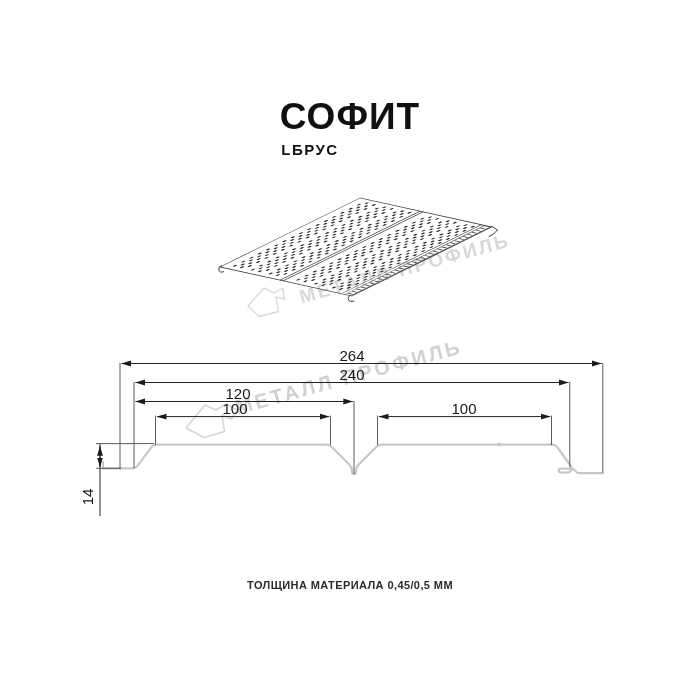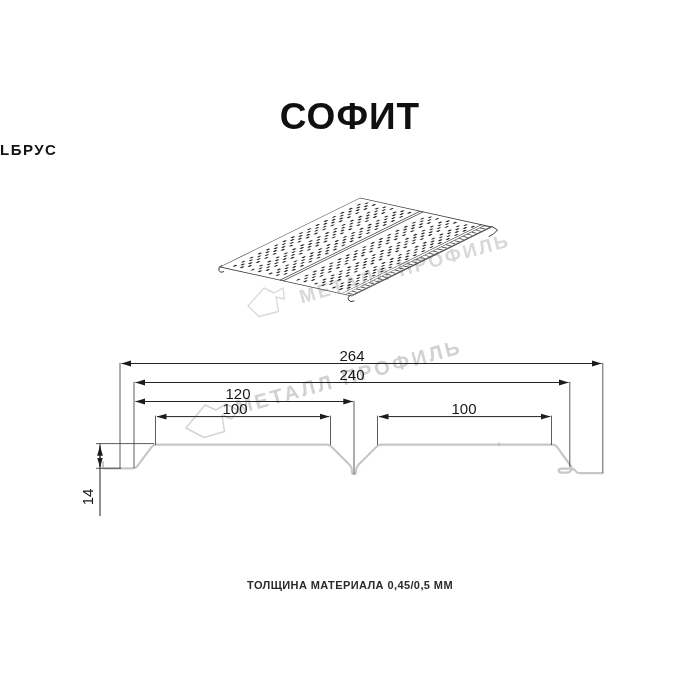"LБРУС" .subtitle { text-align: none -> center }
